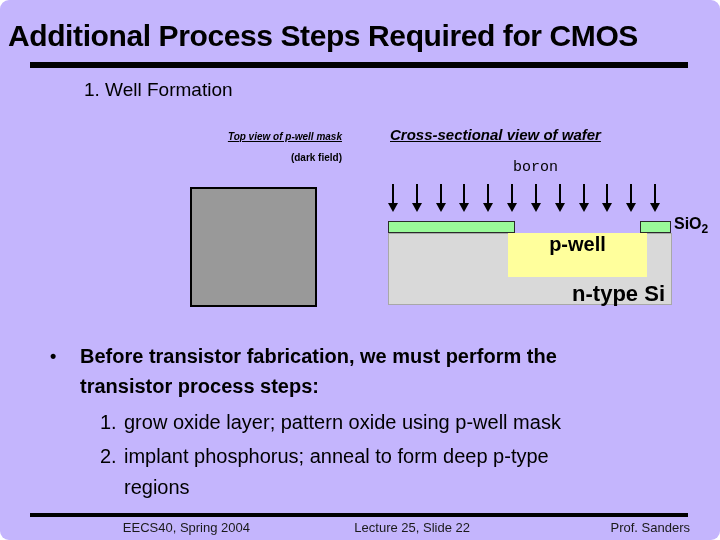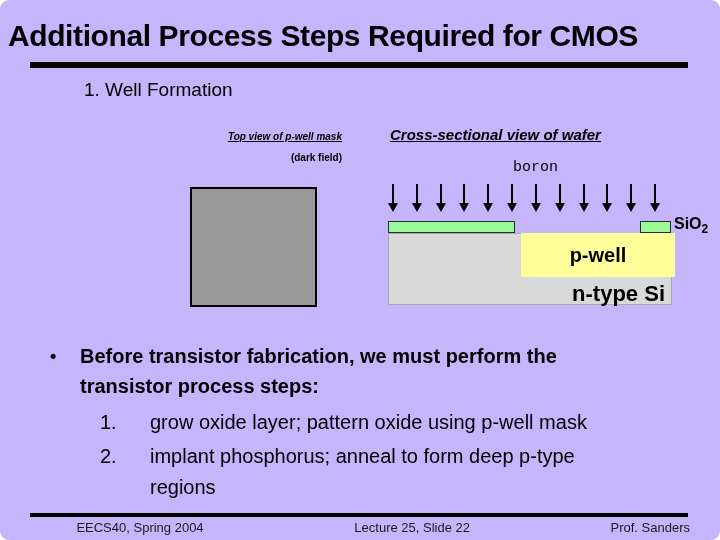"p-well" .pwell-region { align-items: center -> flex-start; margin-left: 13px -> none; width: 154px -> 139px }
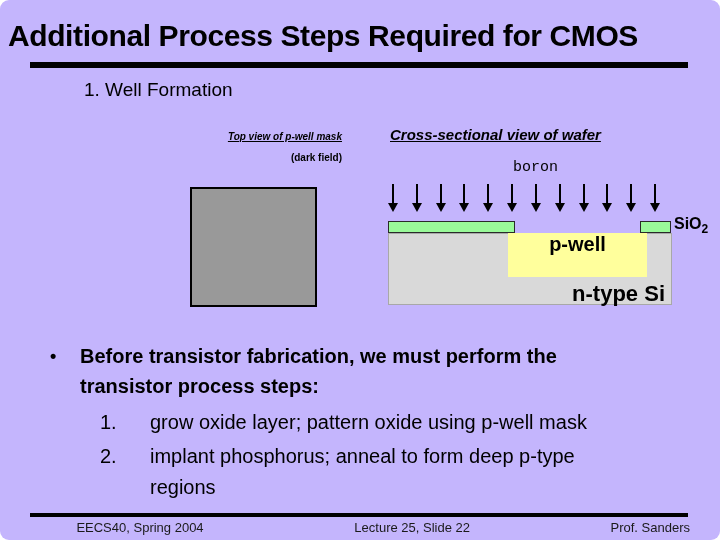"grow oxide layer; pattern oxide" .step-lines span { margin-left: 26px -> none }
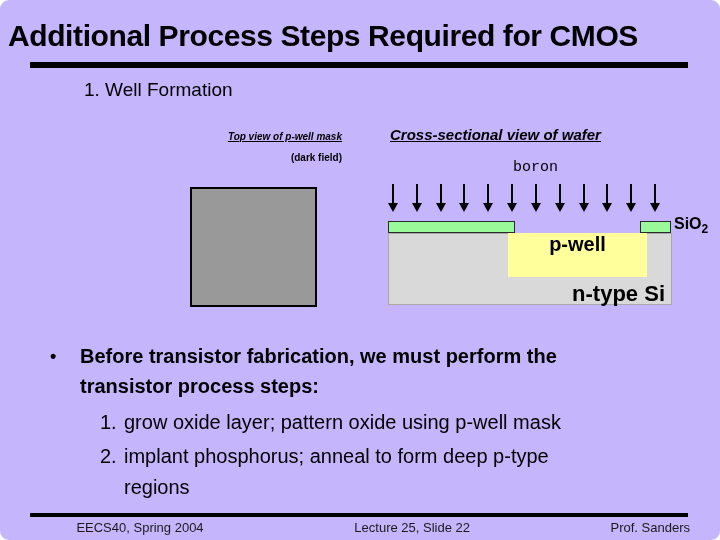"EECS40, Spring 2004" .footer .f-left { text-align: center -> right }
